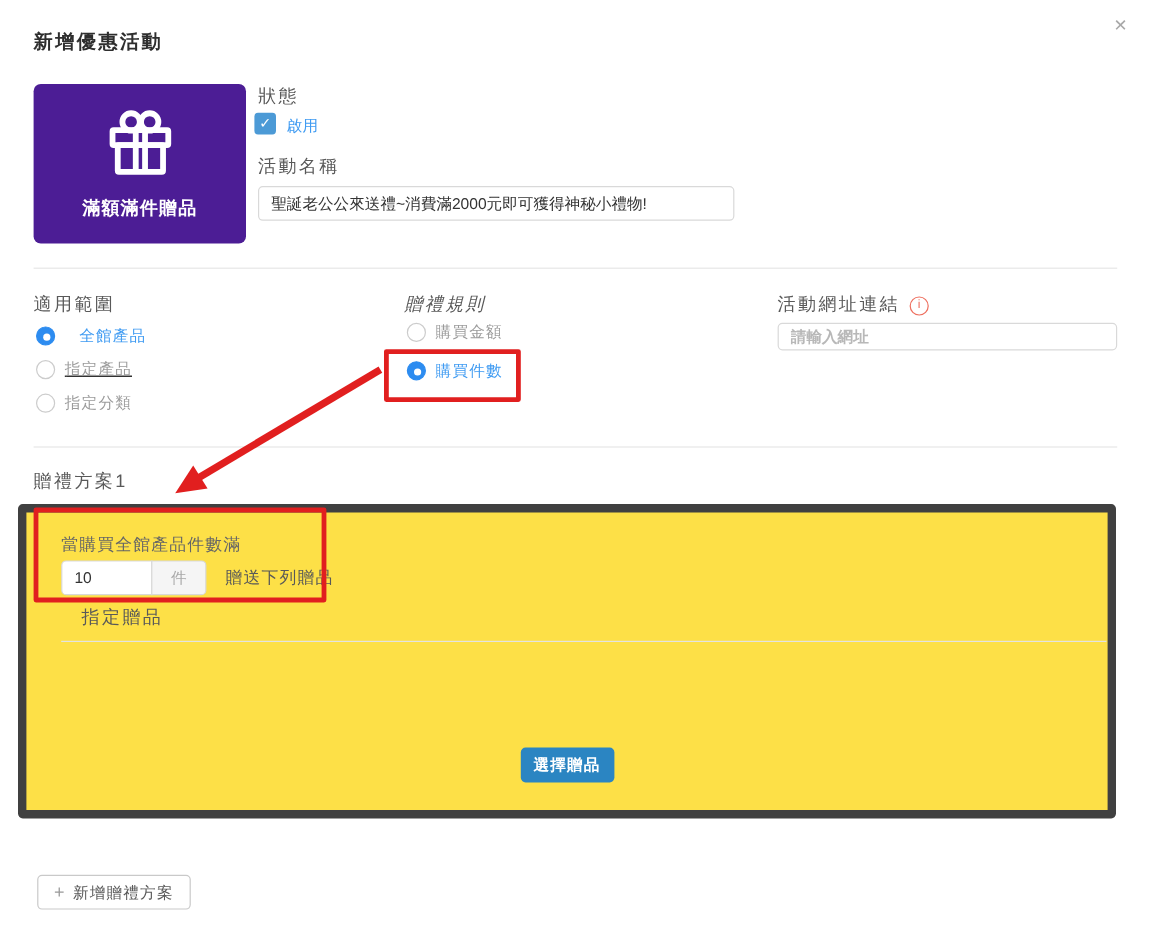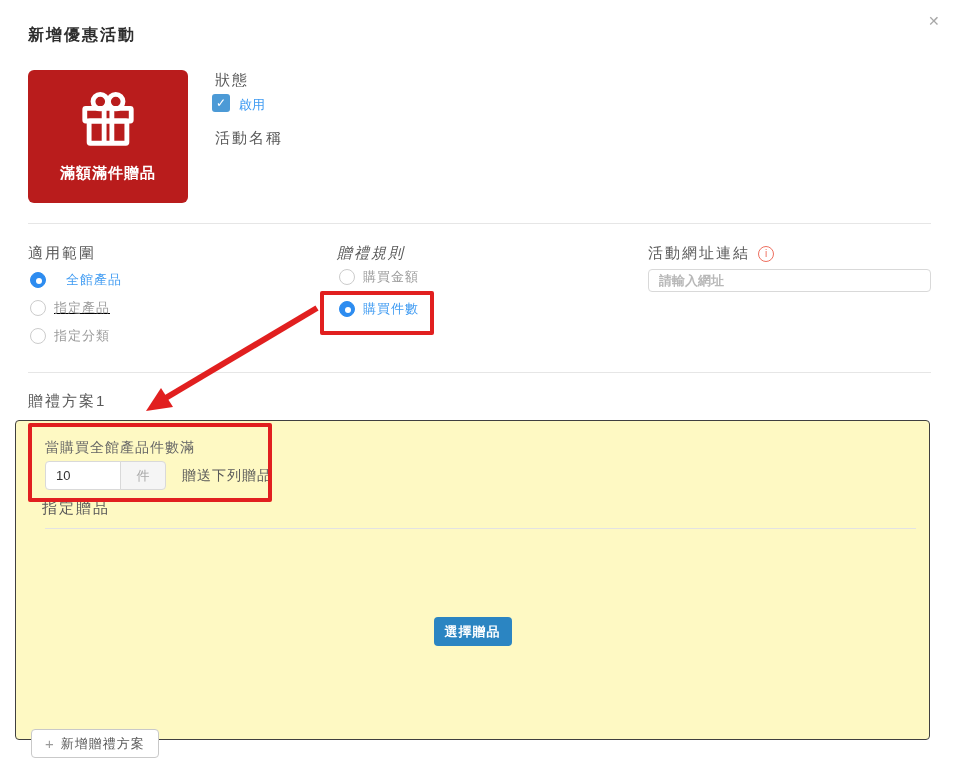"滿額滿件贈品" .promo-card { background: #b91c1c -> #4c1d95; padding-left: none -> 17px }
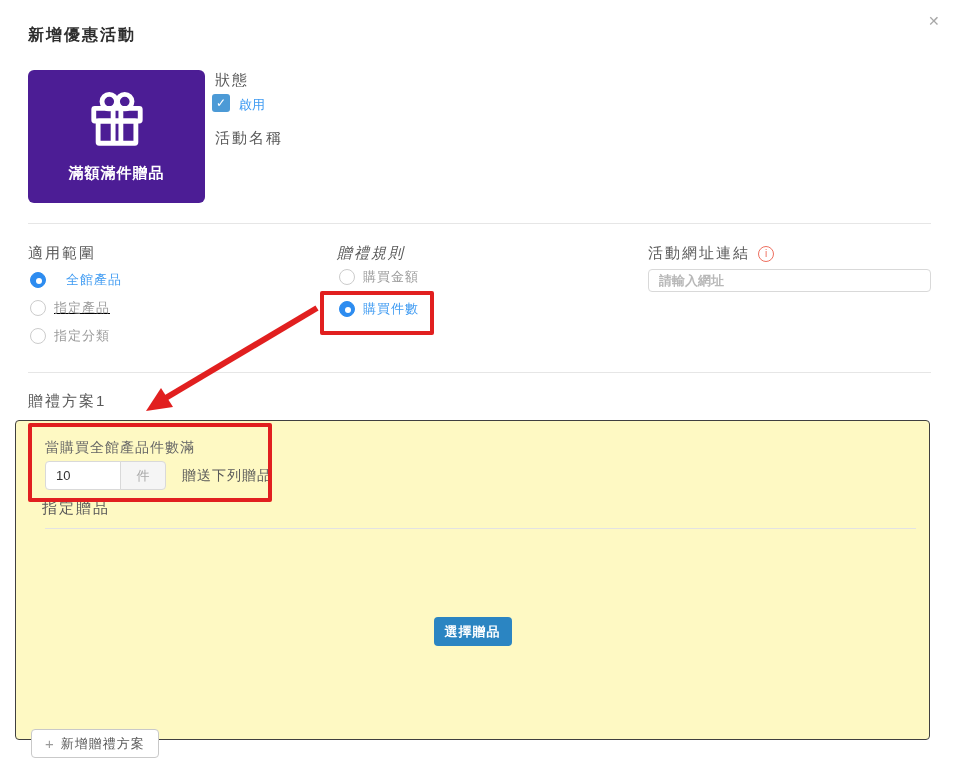"聖誕老公公來送禮~消費滿2000元即可獲得神秘小禮物!" input.abs { html: none -> <input> }
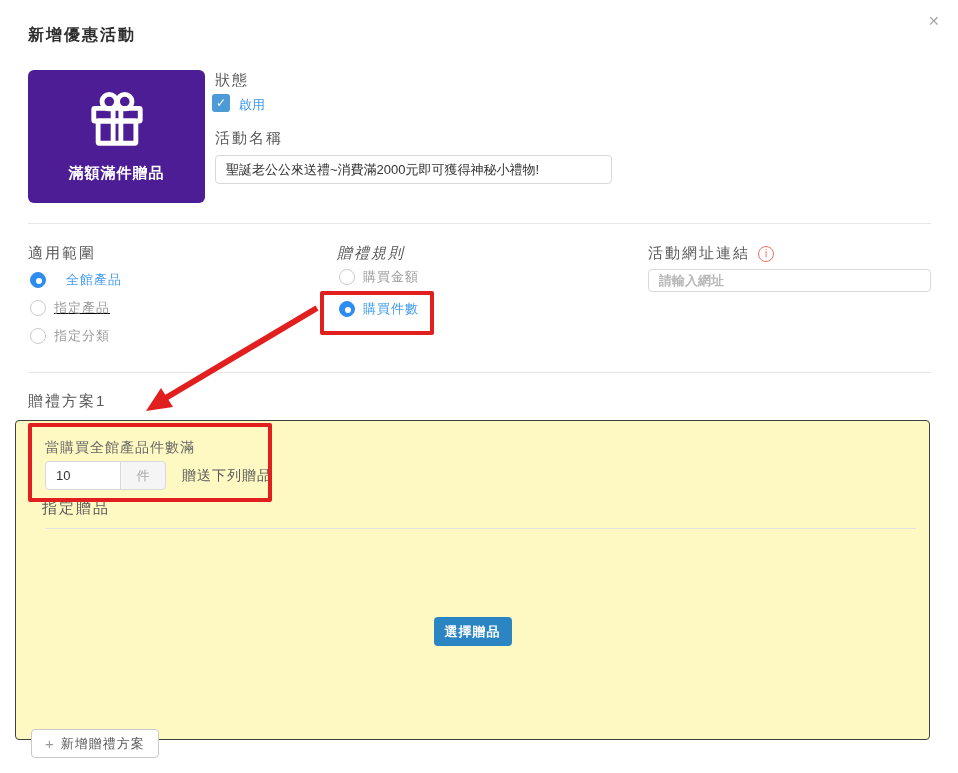"當購買全館產品件數滿" .panel { background: #fef9c3 -> #fde047; border: 1px solid #404040 -> 7px solid #404040; height: 320px -> 262px }
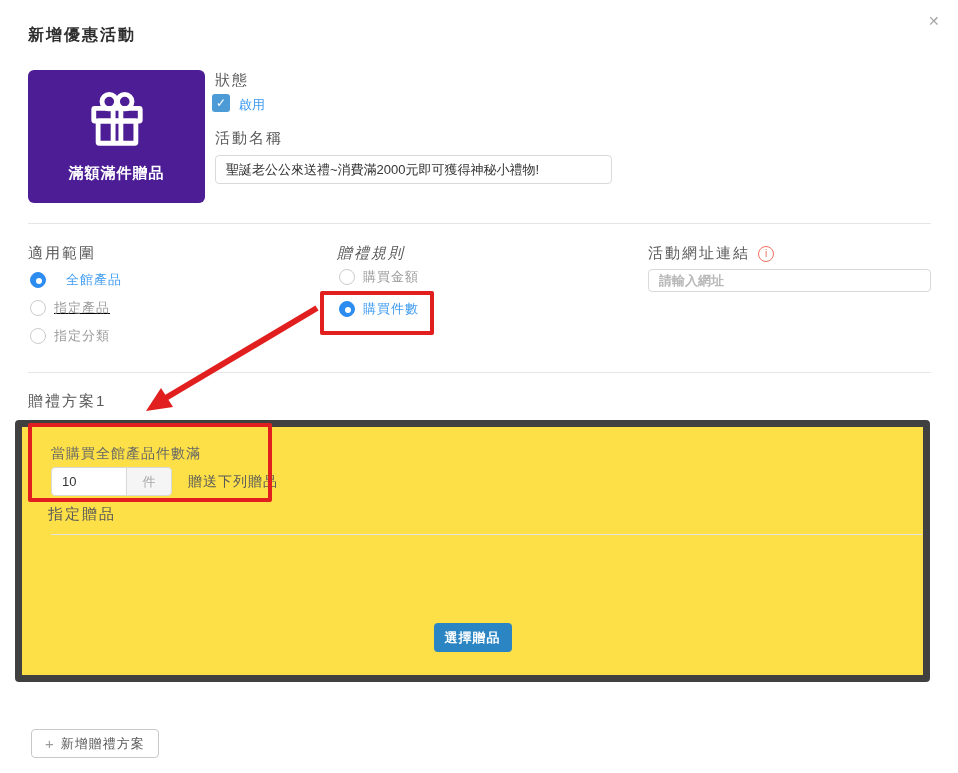"指定贈品" .gifts-label { left: 26px -> 46px }
